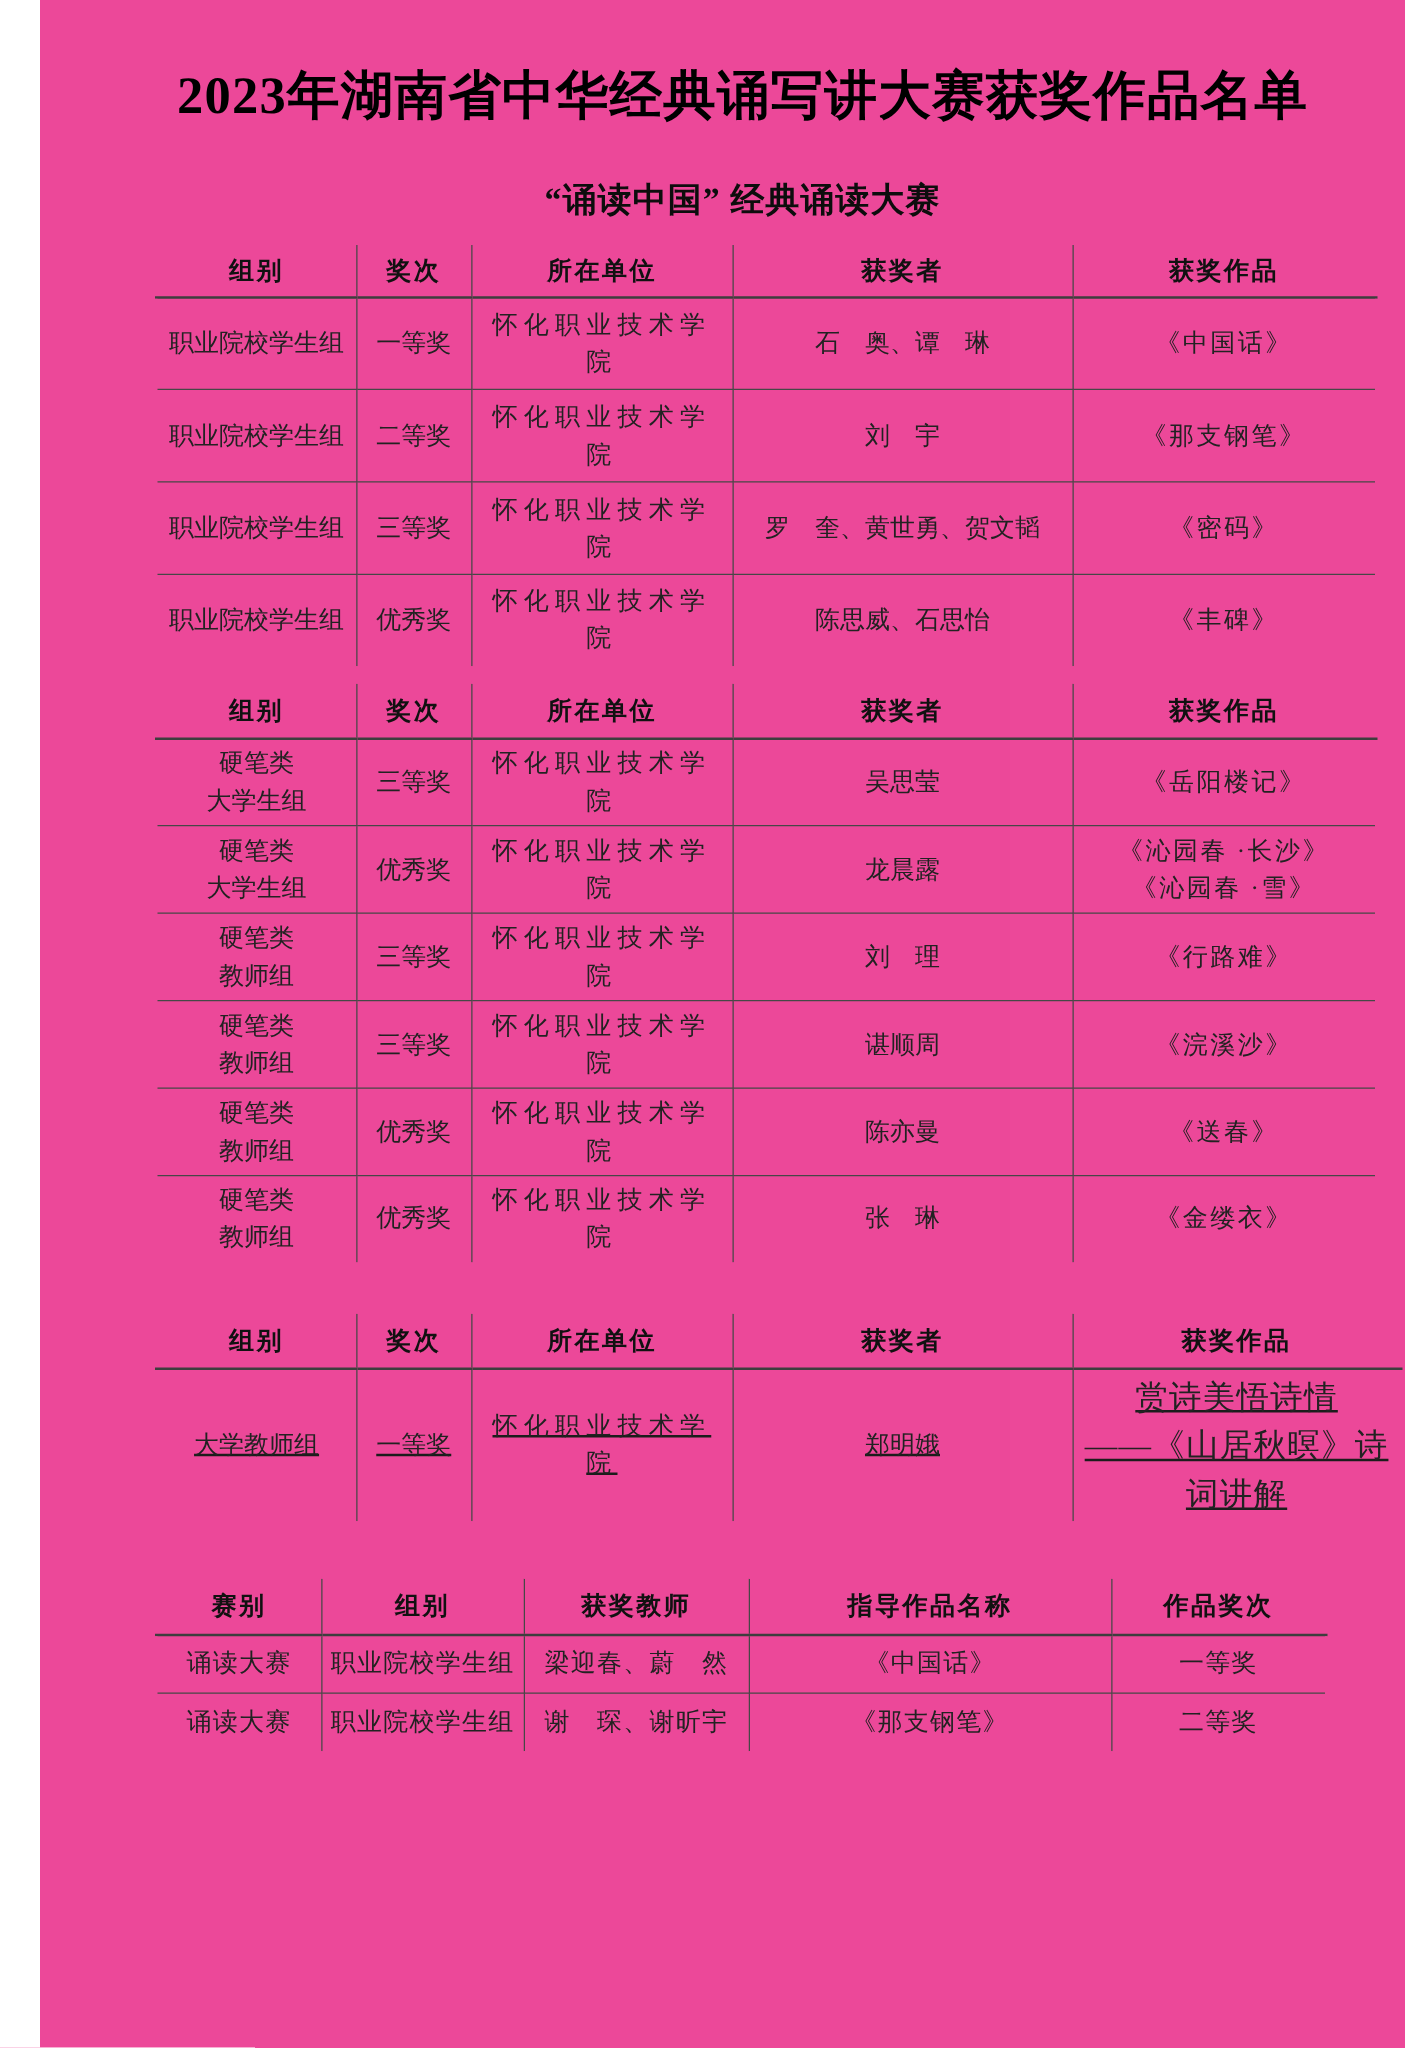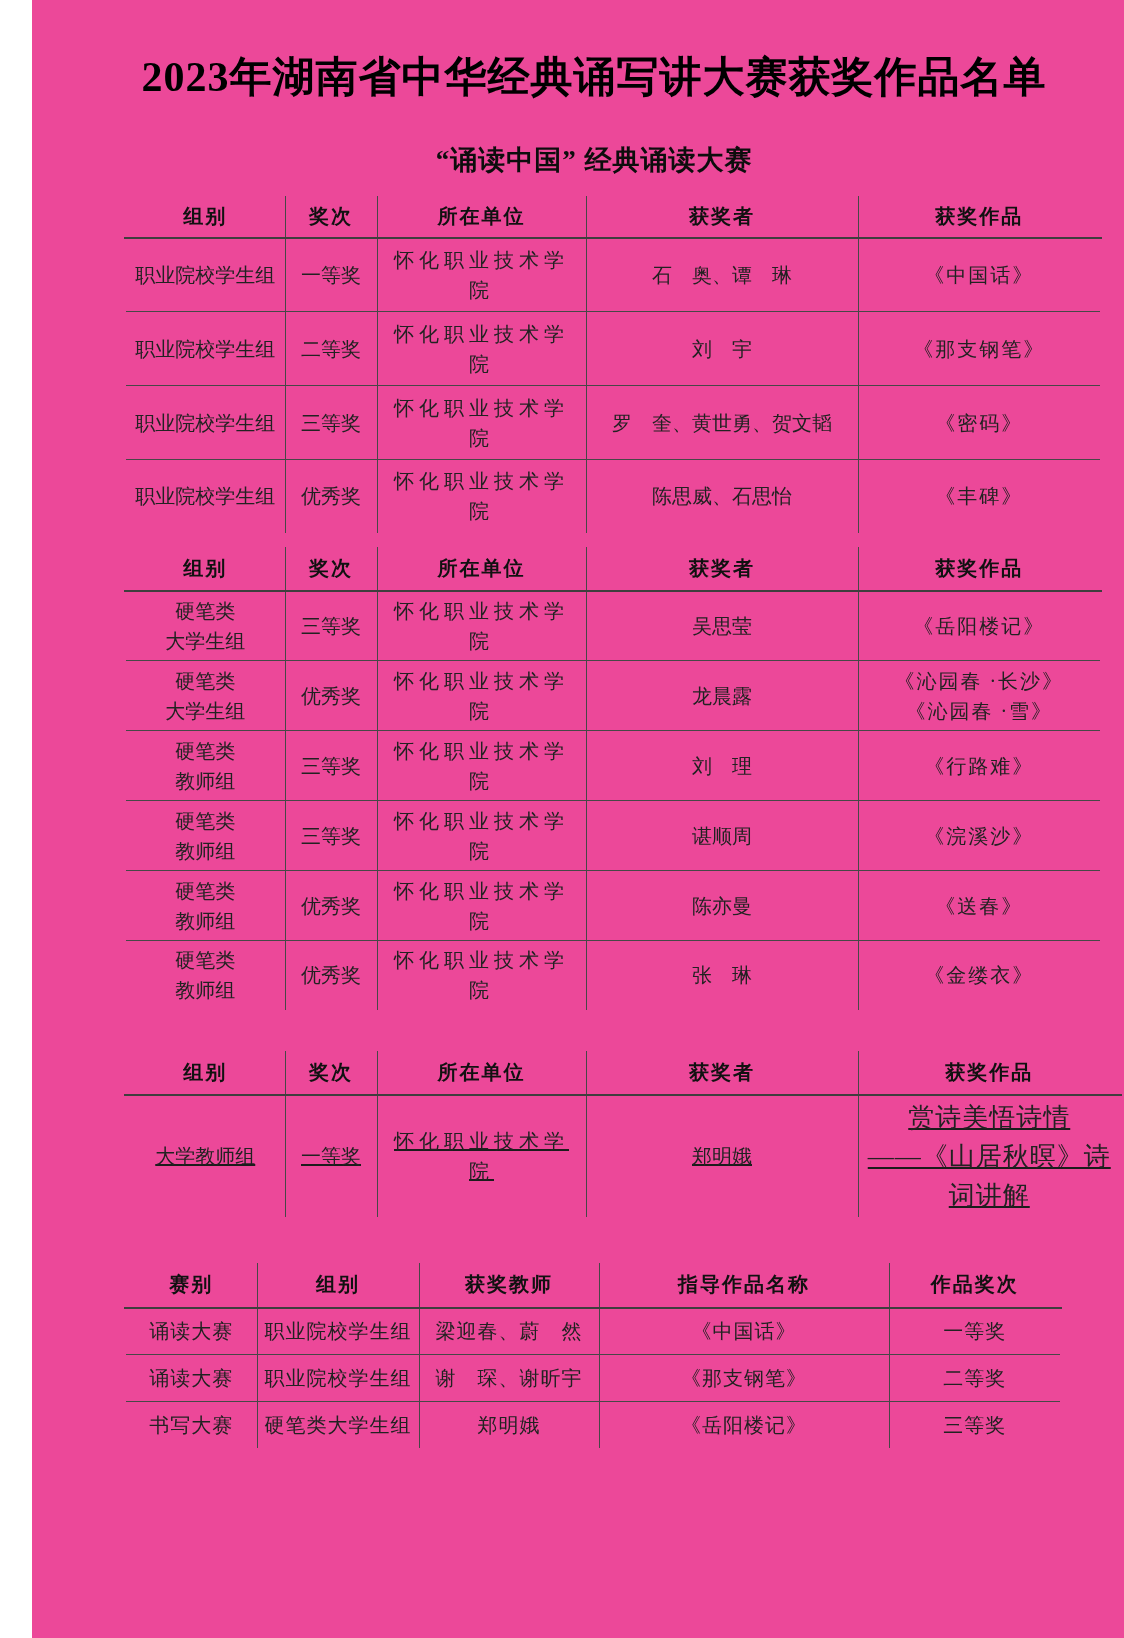"书写大赛" tr { html: <tr> <td>书写大赛</td> <td>硬笔类大学生组</td> <td>郑明娥</td> <td>《岳阳楼记》</td> <td>三等奖</td> </tr> -> none }
